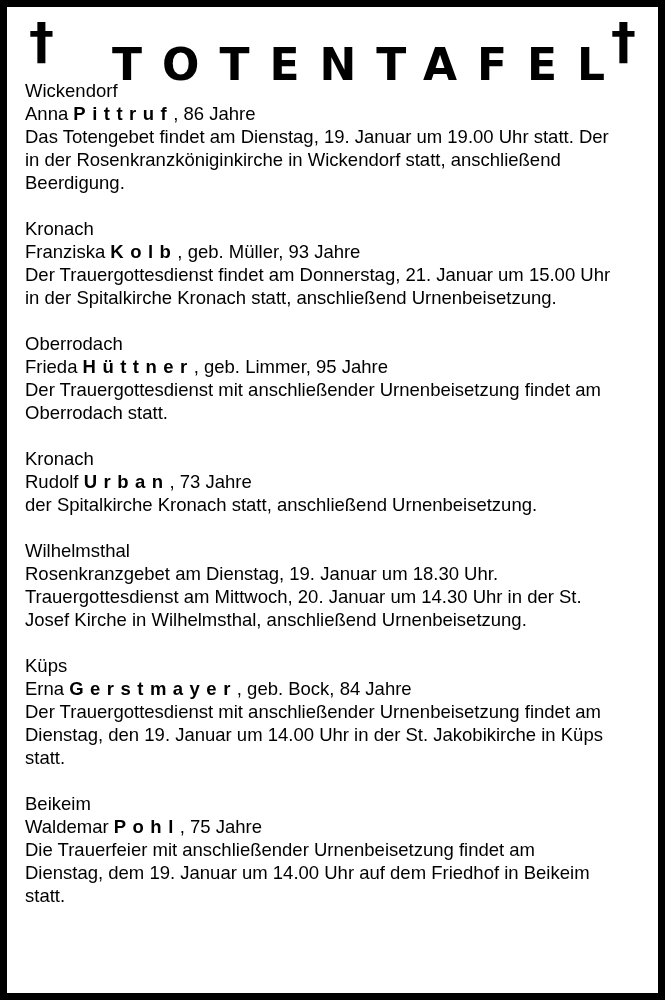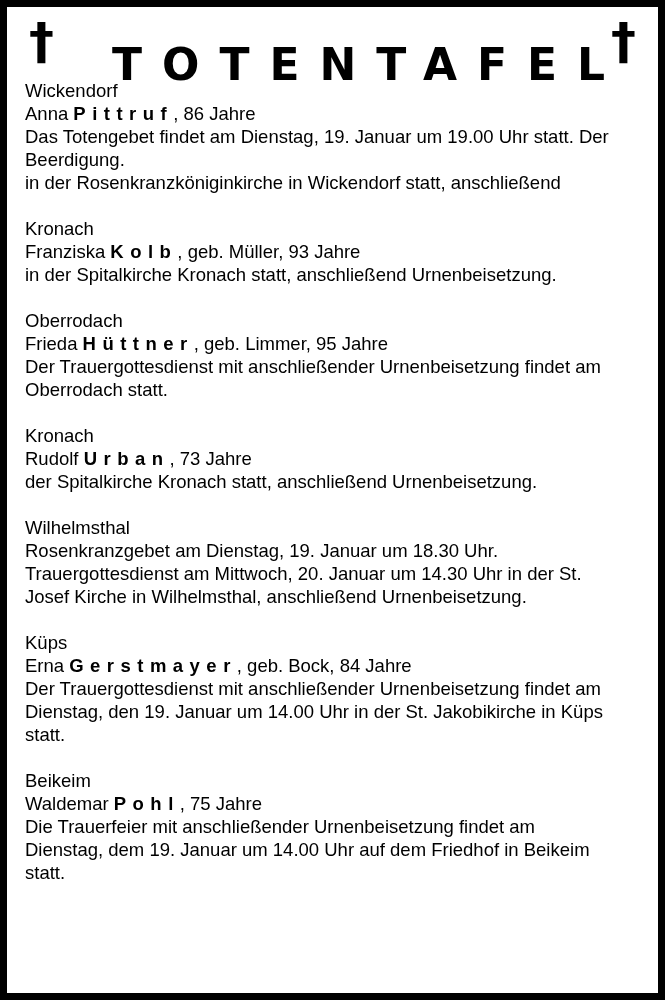"Beerdigung." div.line { order: before "in der Rosenkranzköniginkirche in" -> after "in der Rosenkranzköniginkirche in" }
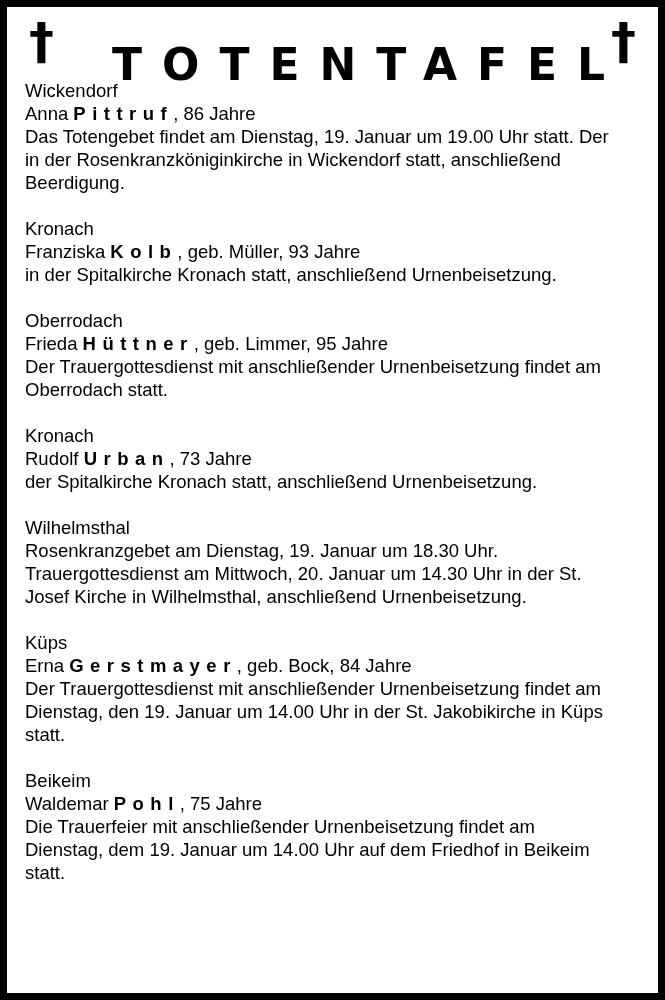"Der Trauergottesdienst findet am" div.line { html: none -> <div>Der Trauergottesdienst findet am Donnerstag, 21. Januar um 15.00 Uhr</div> }
